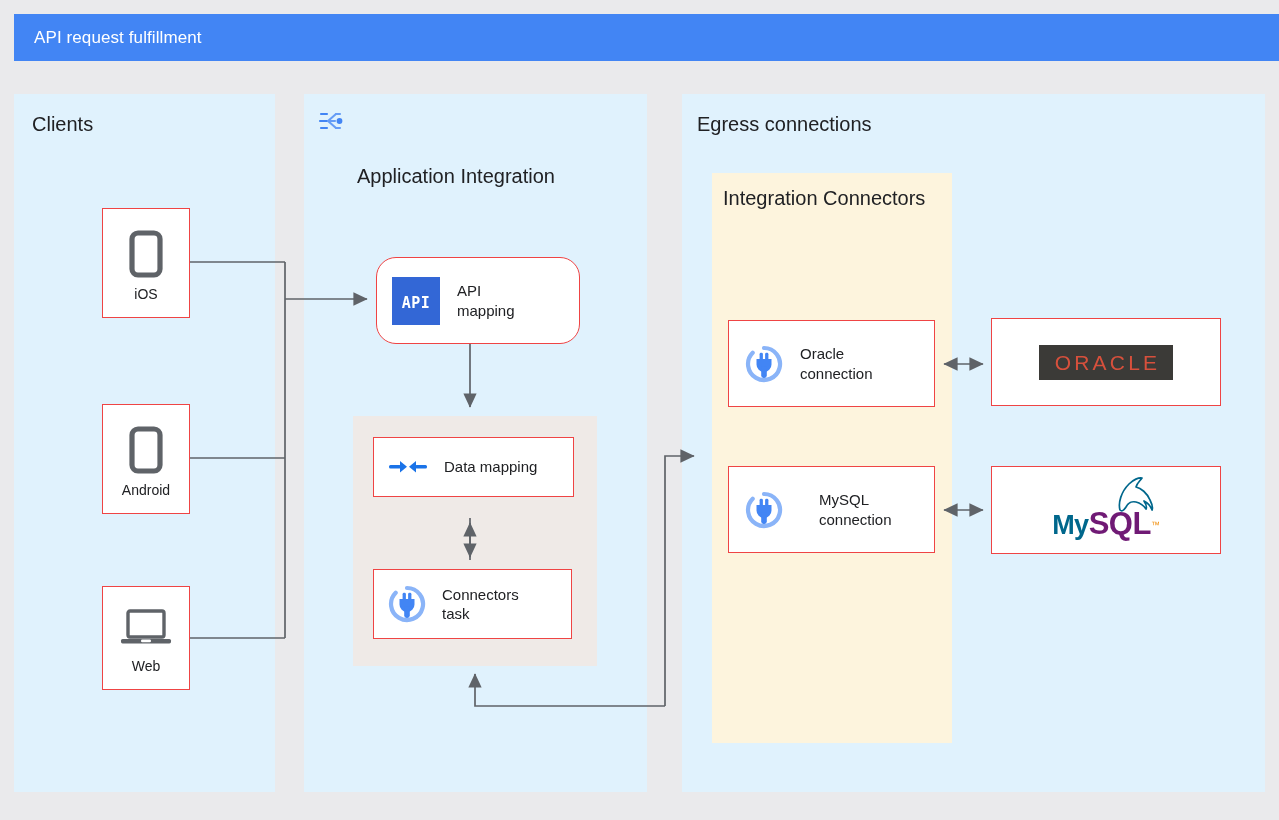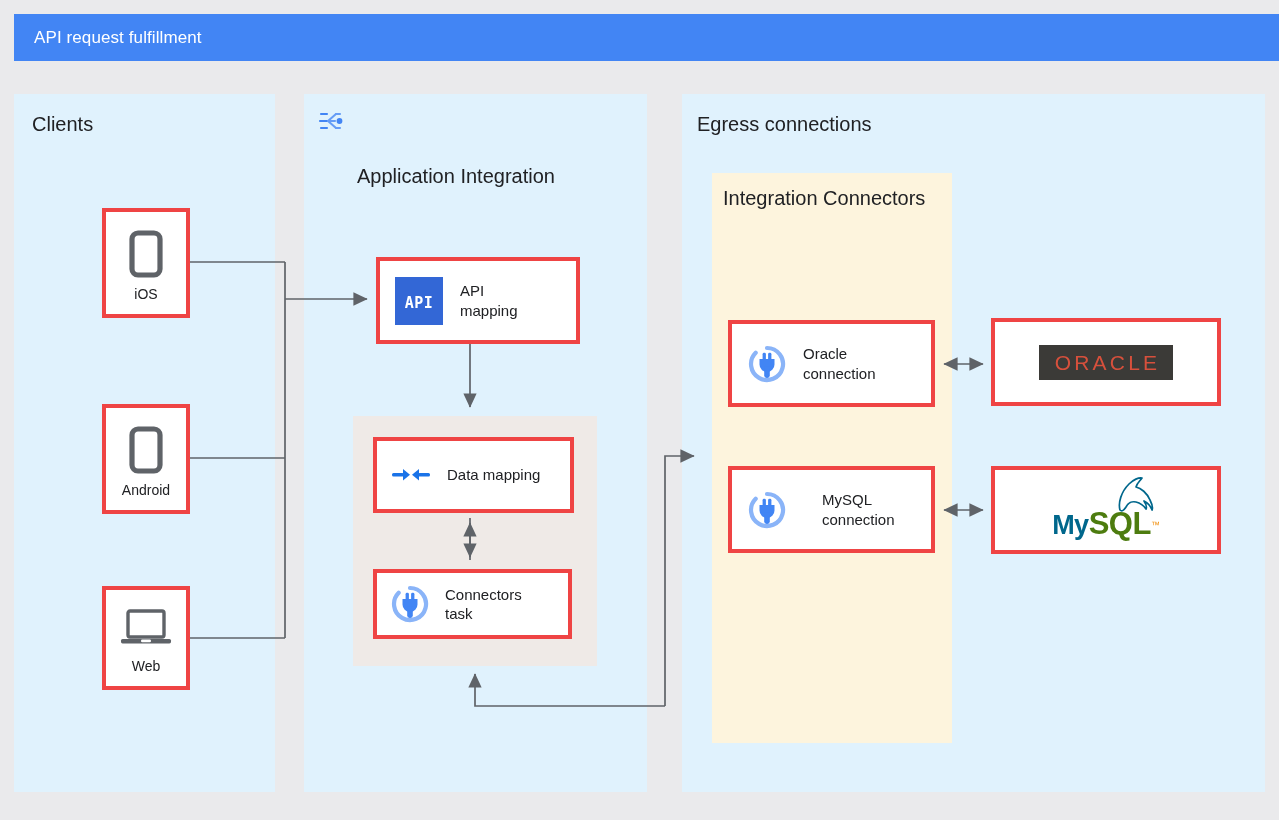"iOS" .card { border: 4px solid #ef4444 -> 1px solid #ef4444 }
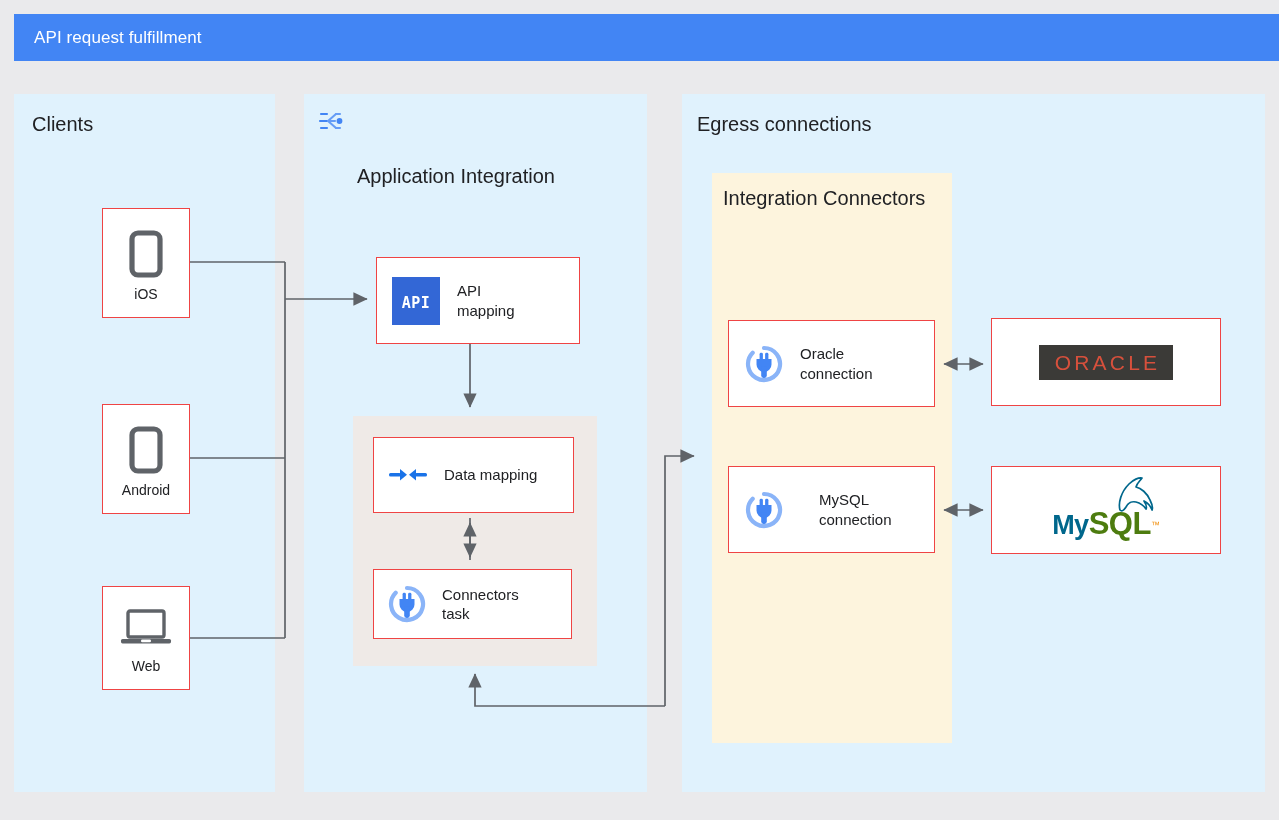"API" #card-apitrigger { border-radius: none -> 20px }
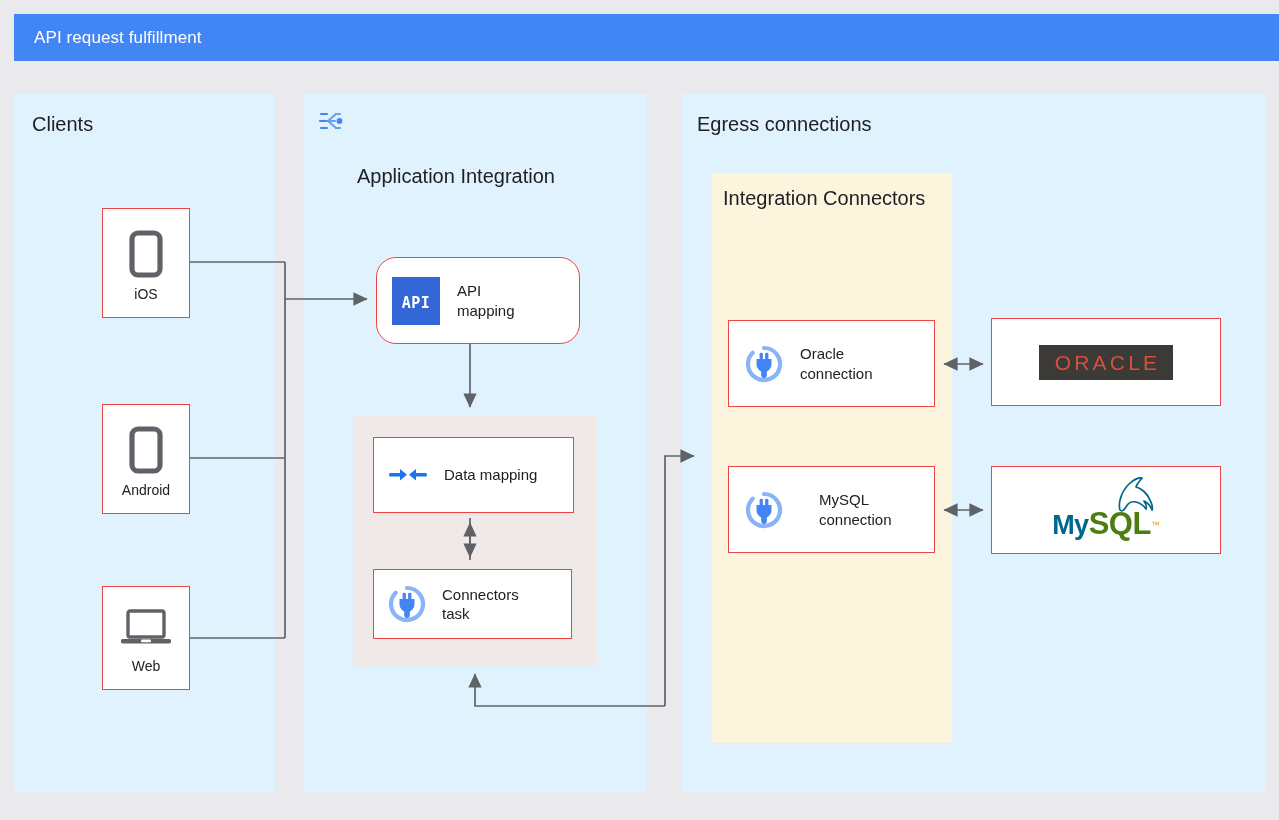"Data mapping" #card-datamap { height: 76px -> 60px }
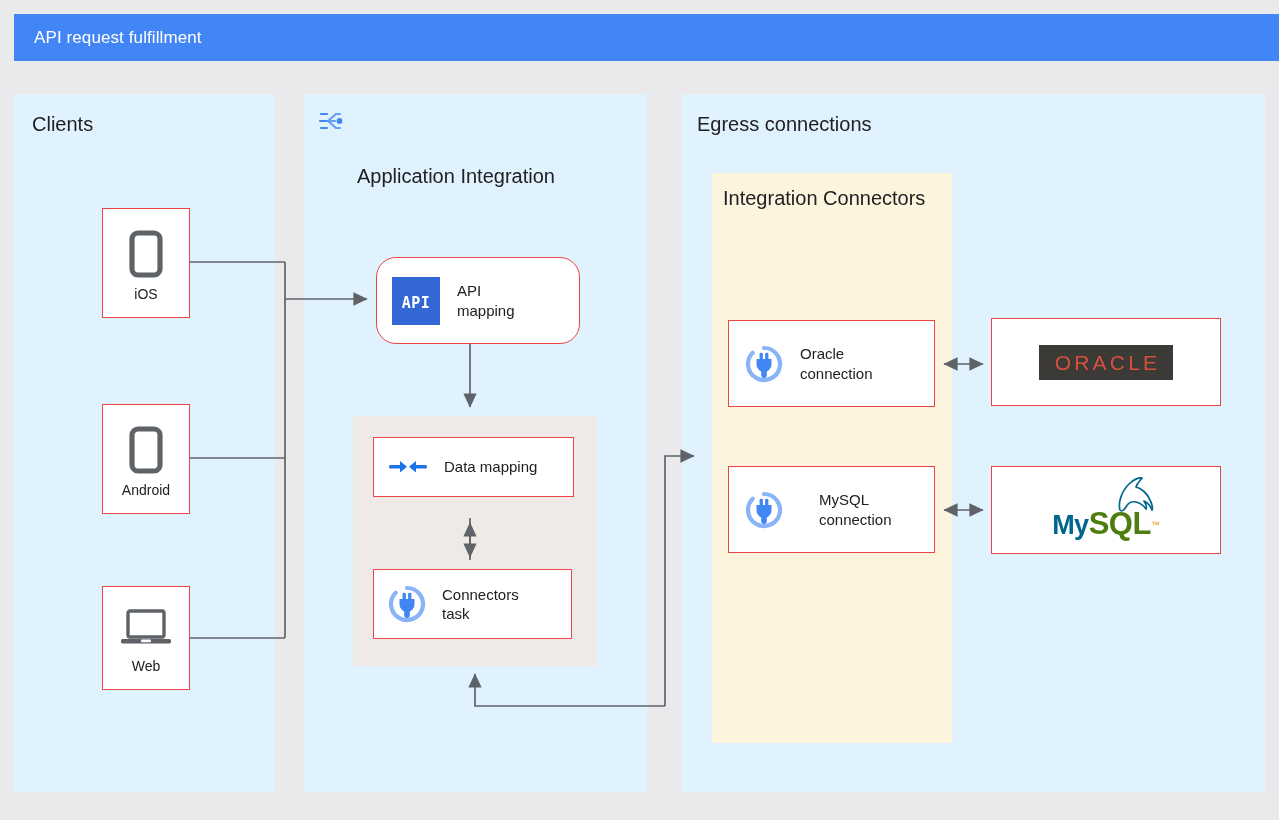"SQL" .mysql-sql { color: #4d7c0f -> #701a75 }
